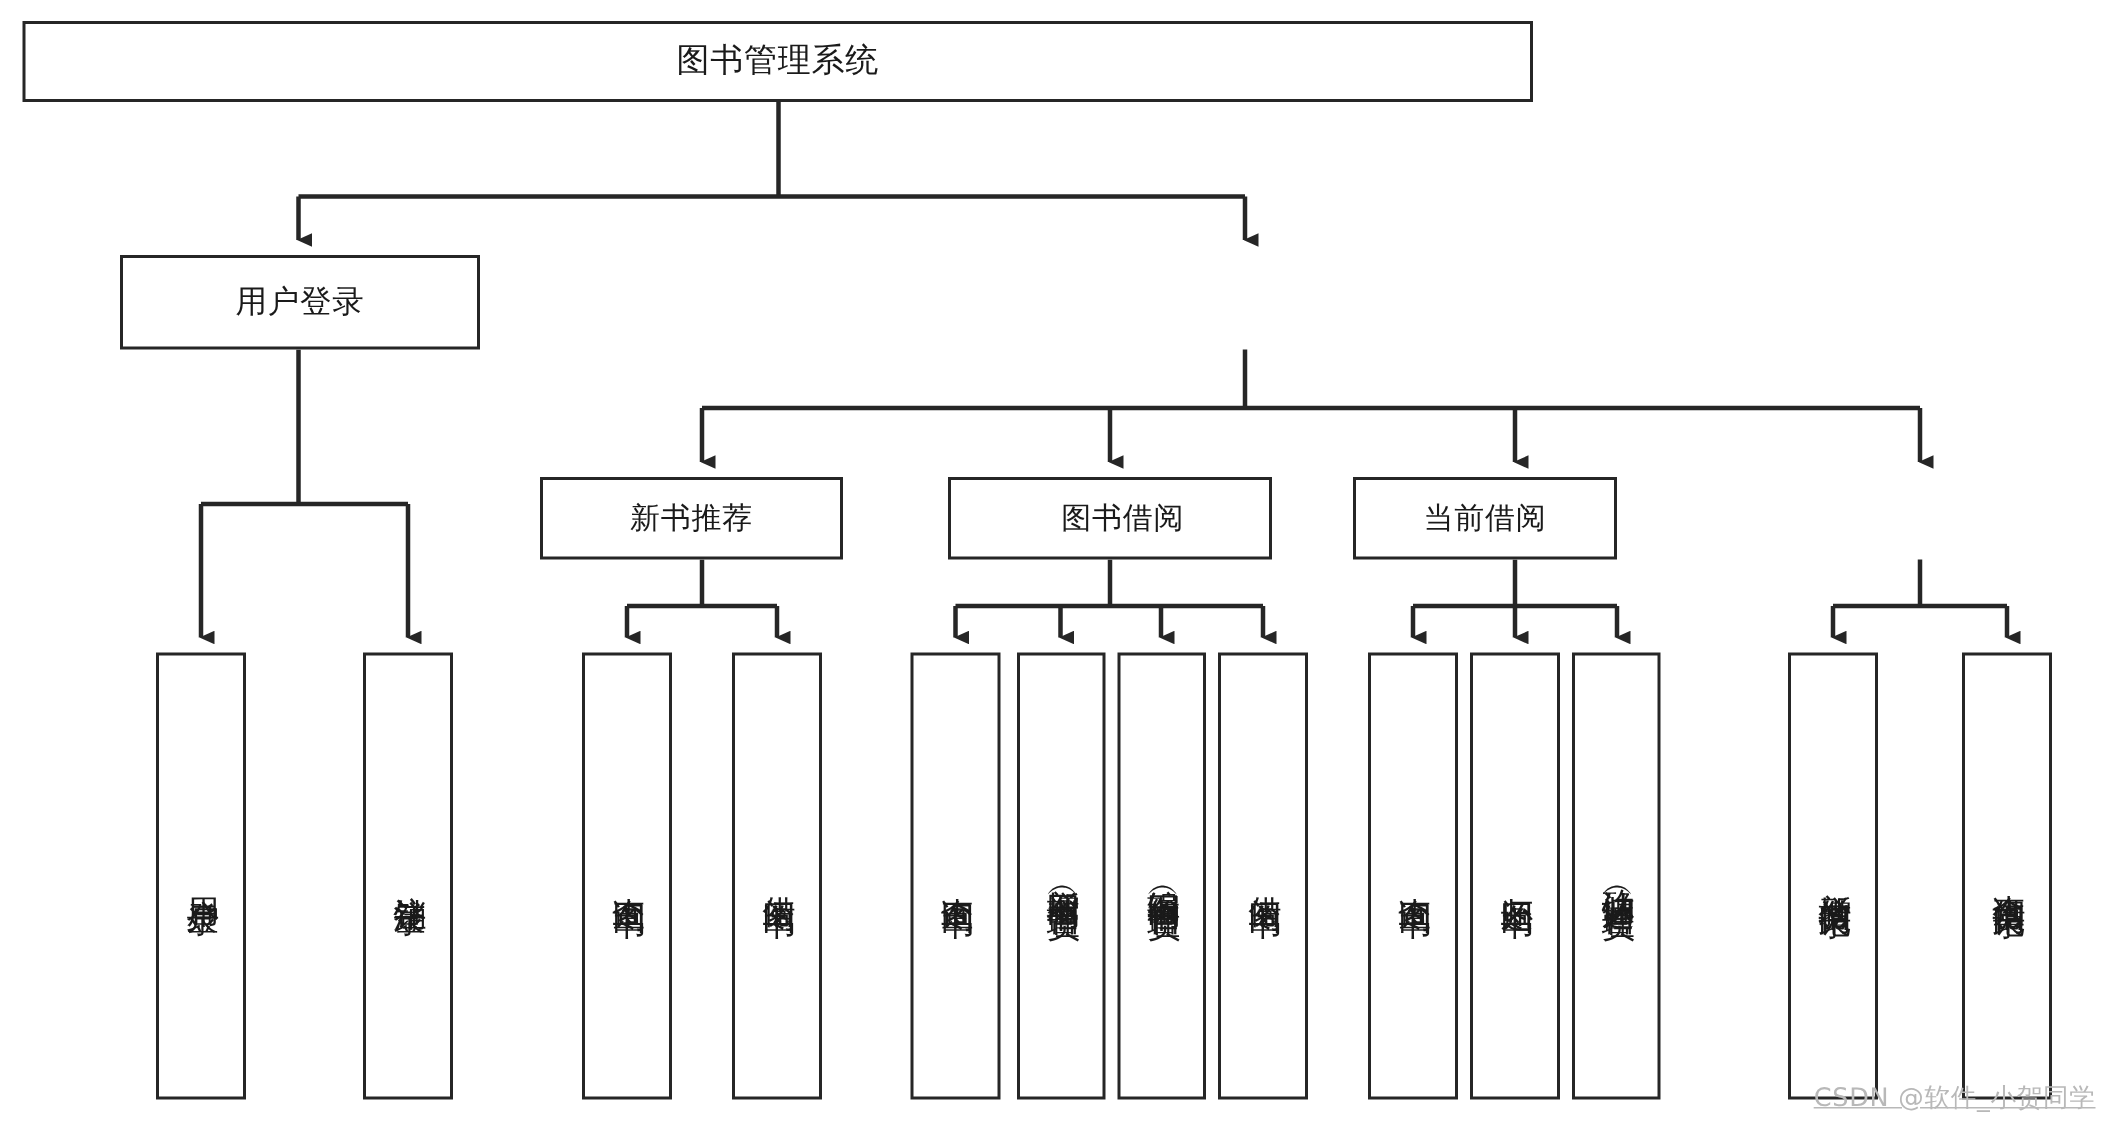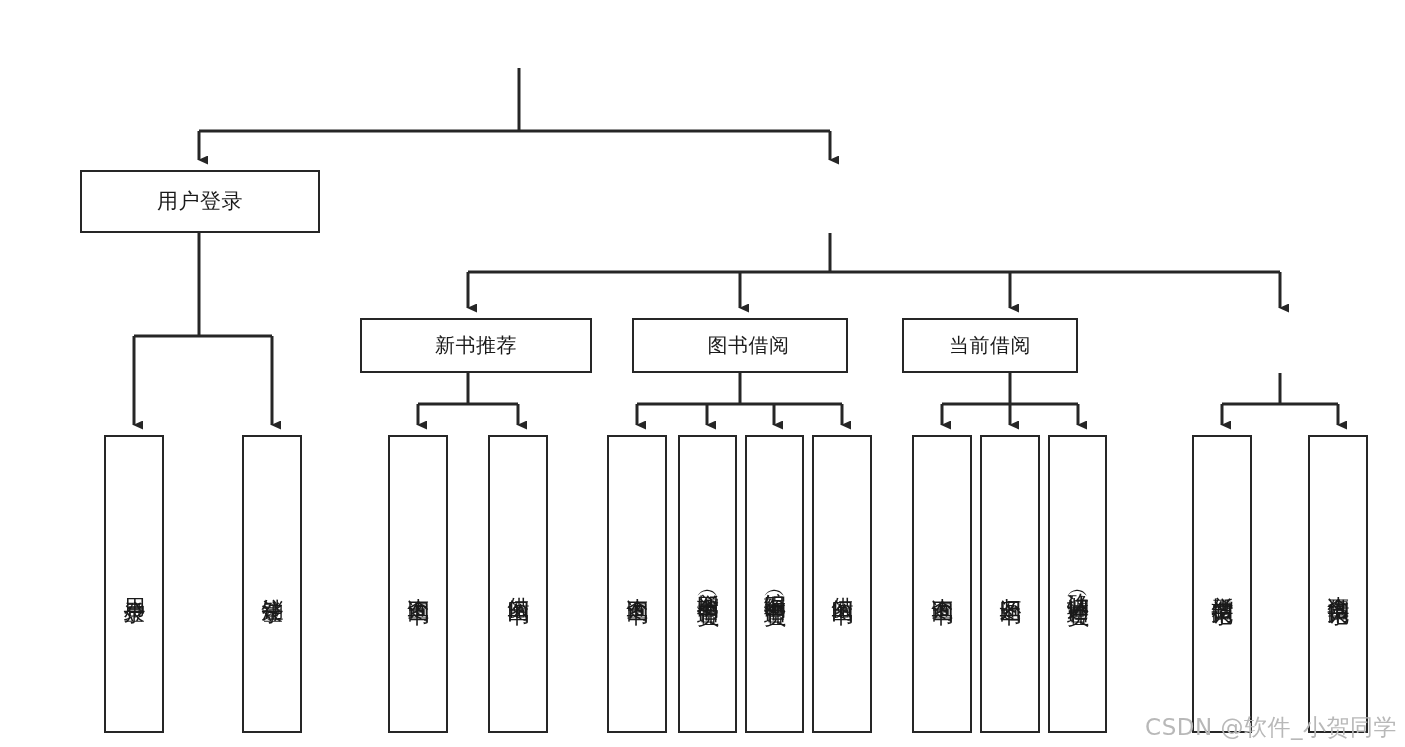"图书管理系统" div.node { html: none -> <div> <span>图书管理系统</span> </div> }
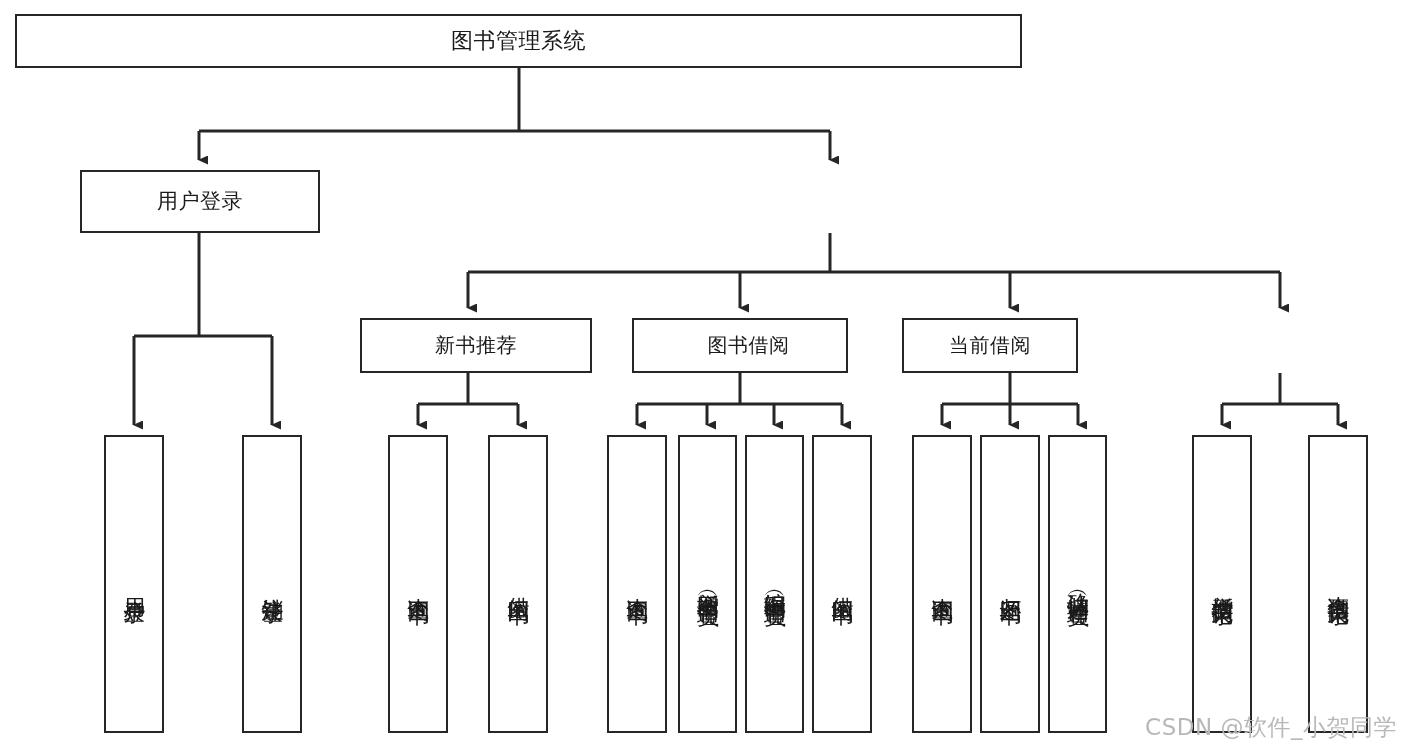"新书推荐" div.node { width: 232px -> 202px }
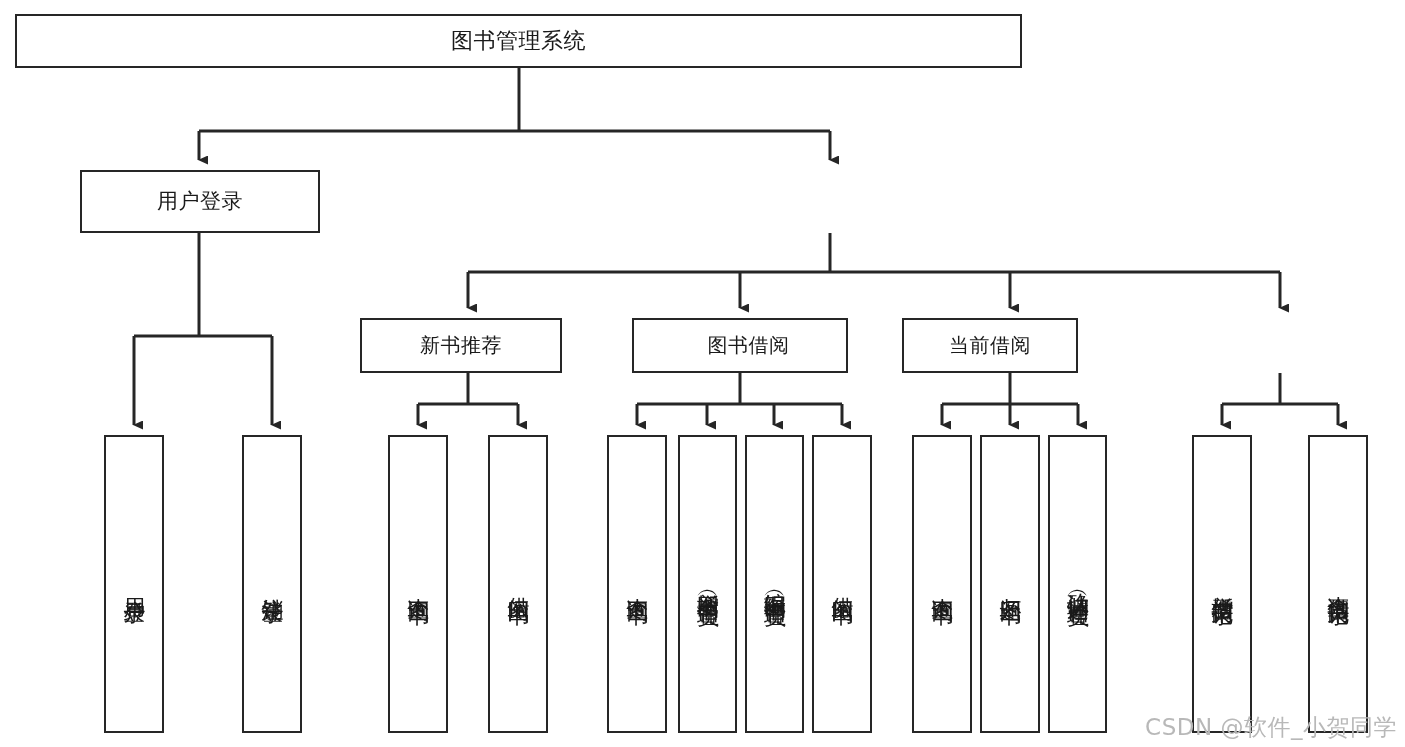"CSDN @软件_小贺同学" #watermark { font-size: 23px -> 17px; text-decoration: none -> underline }
